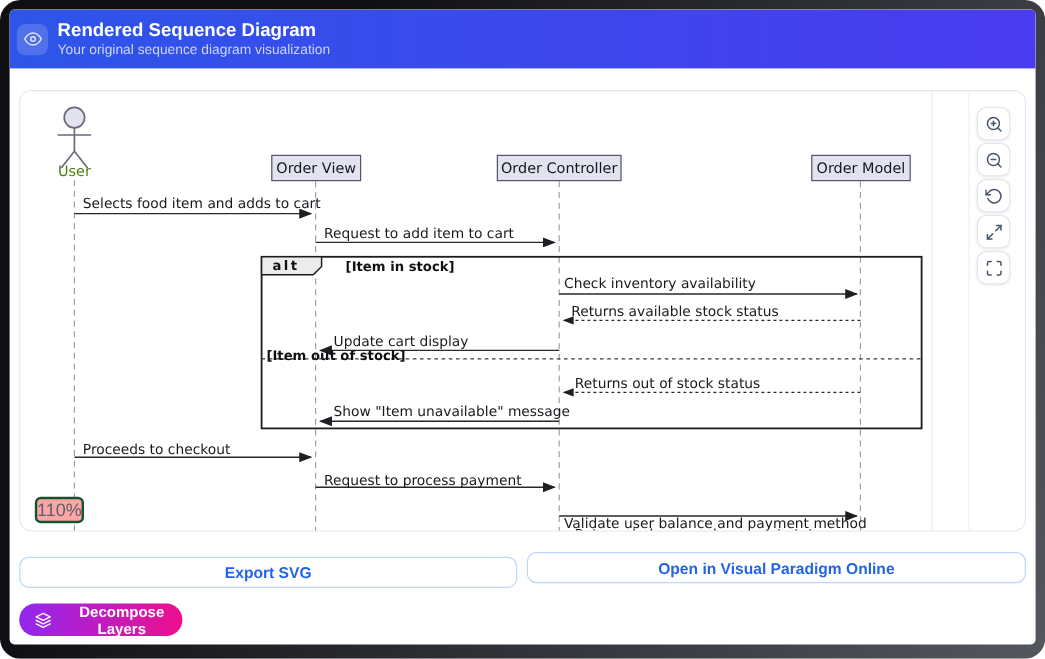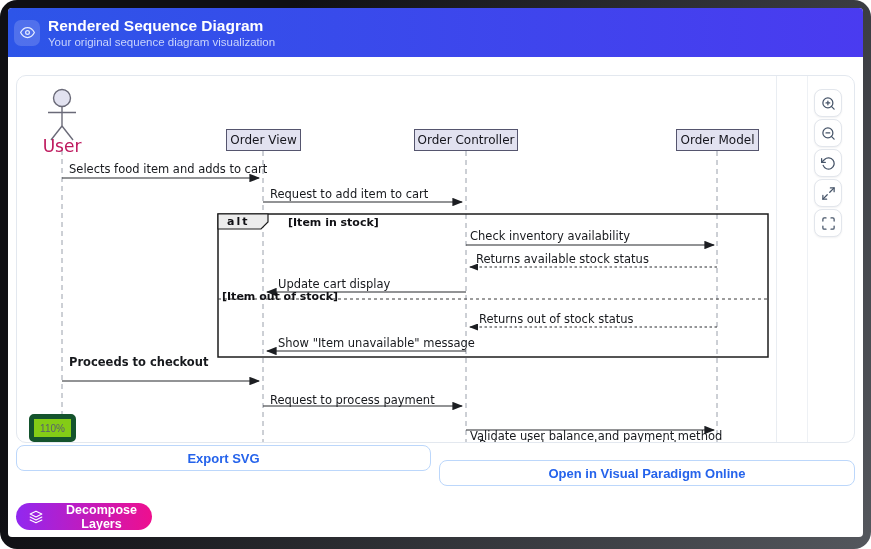"User" .actor-label { color: #be185d -> #4d7c0f; font-size: 17px -> 12px }
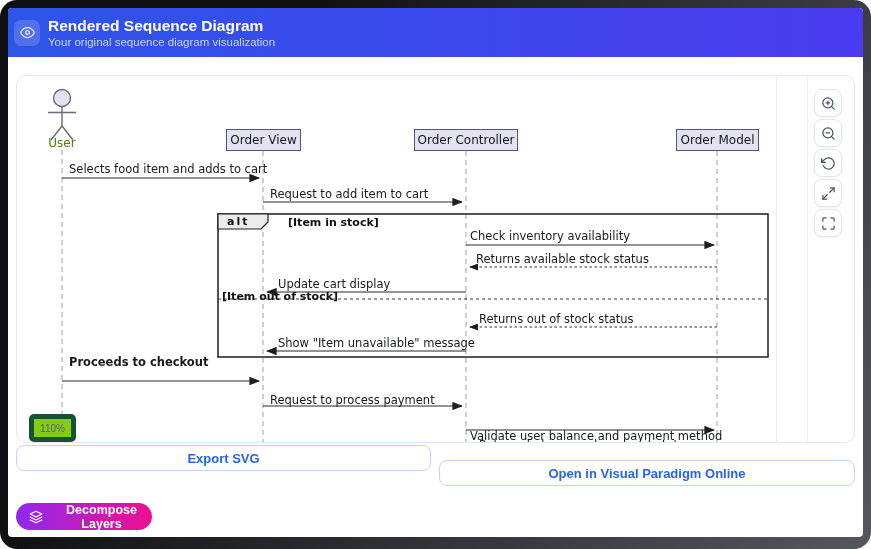"Proceeds to checkout" div.msg { font-weight: bold -> none; top: 279px -> 291px }
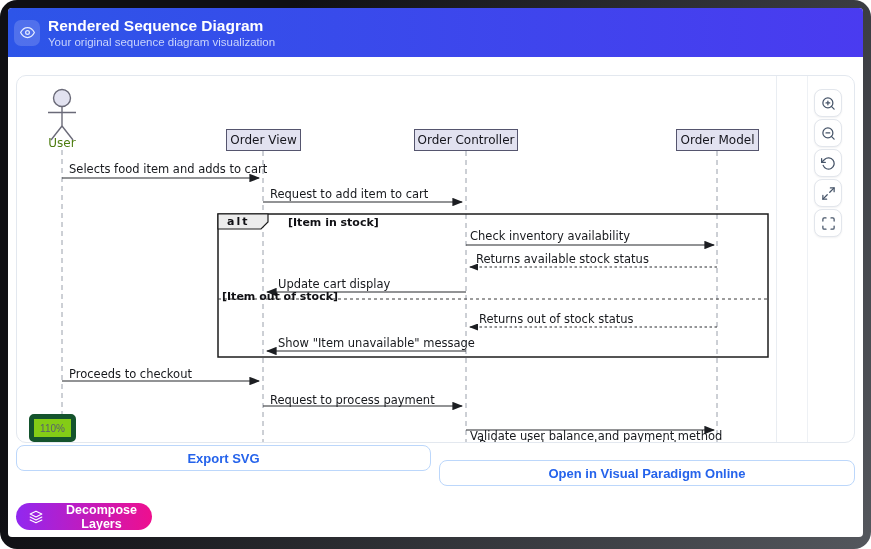"110%" .zoom-badge { background: #84cc16 -> #fca5a5; border: 5px solid #14532d -> 2px solid #14532d; font-size: 10px -> 15px }
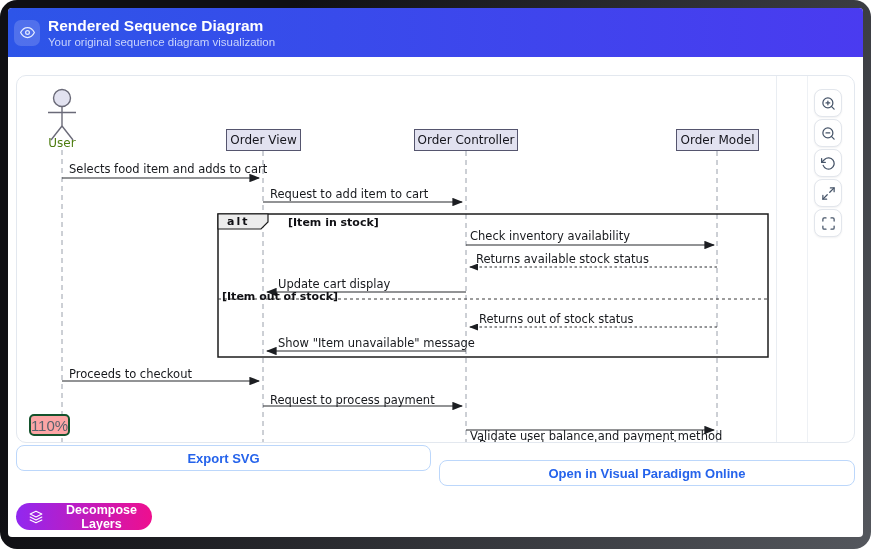"Export SVG" .btn-export { top: 437px -> 456px }
